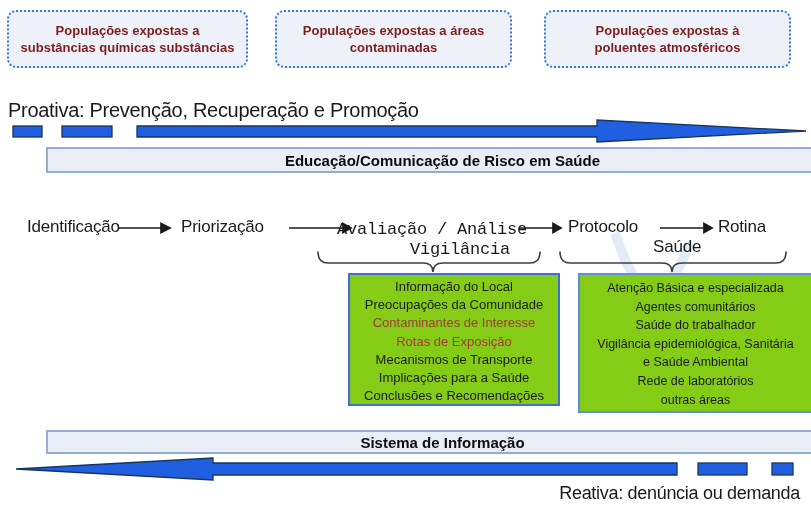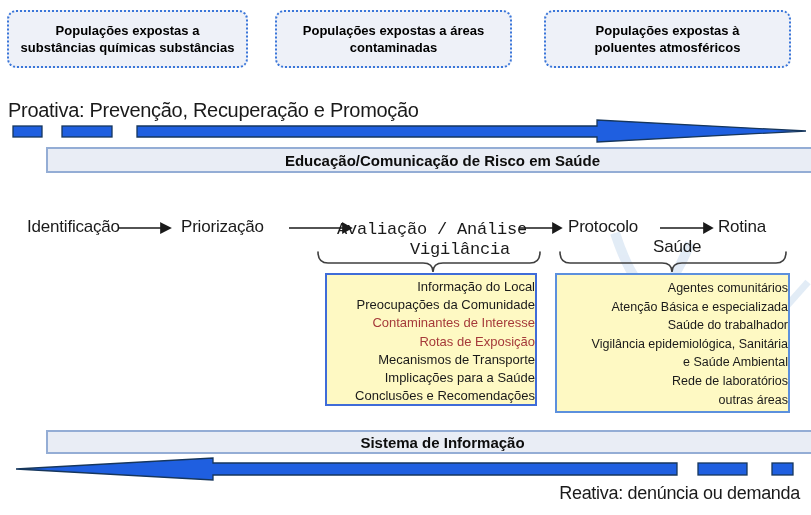"Populações expostas a" .pop-box { color: #000000 -> #7f1d1d }
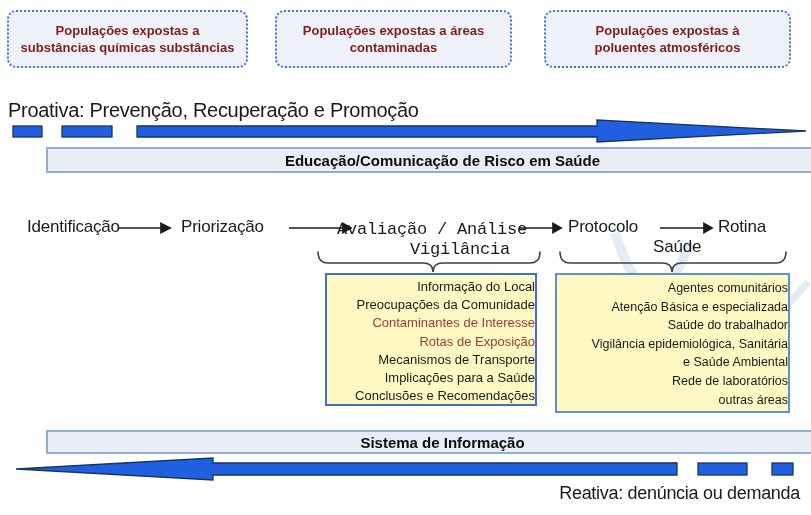"Informação do Local" .list-box { background: #fef9c3 -> #84cc16; margin-left: none -> 23px; text-align: right -> center }
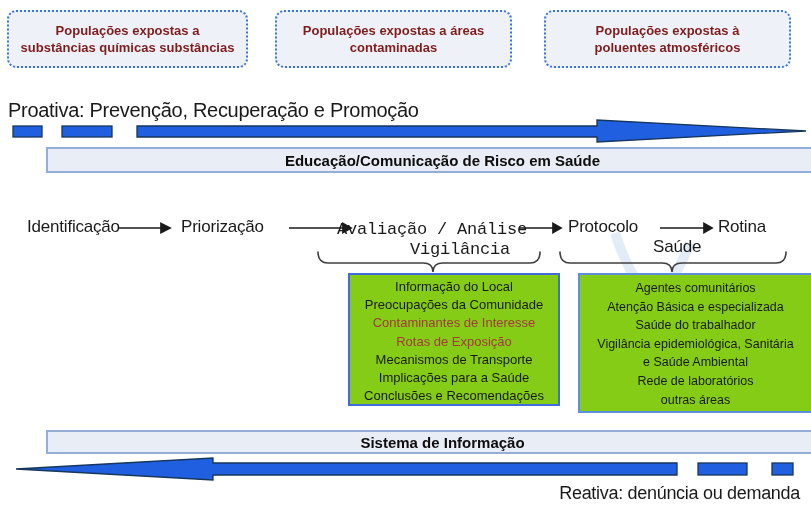"Agentes comunitários" span.li { order: before "Atenção Básica e especializada" -> after "Atenção Básica e especializada" }
